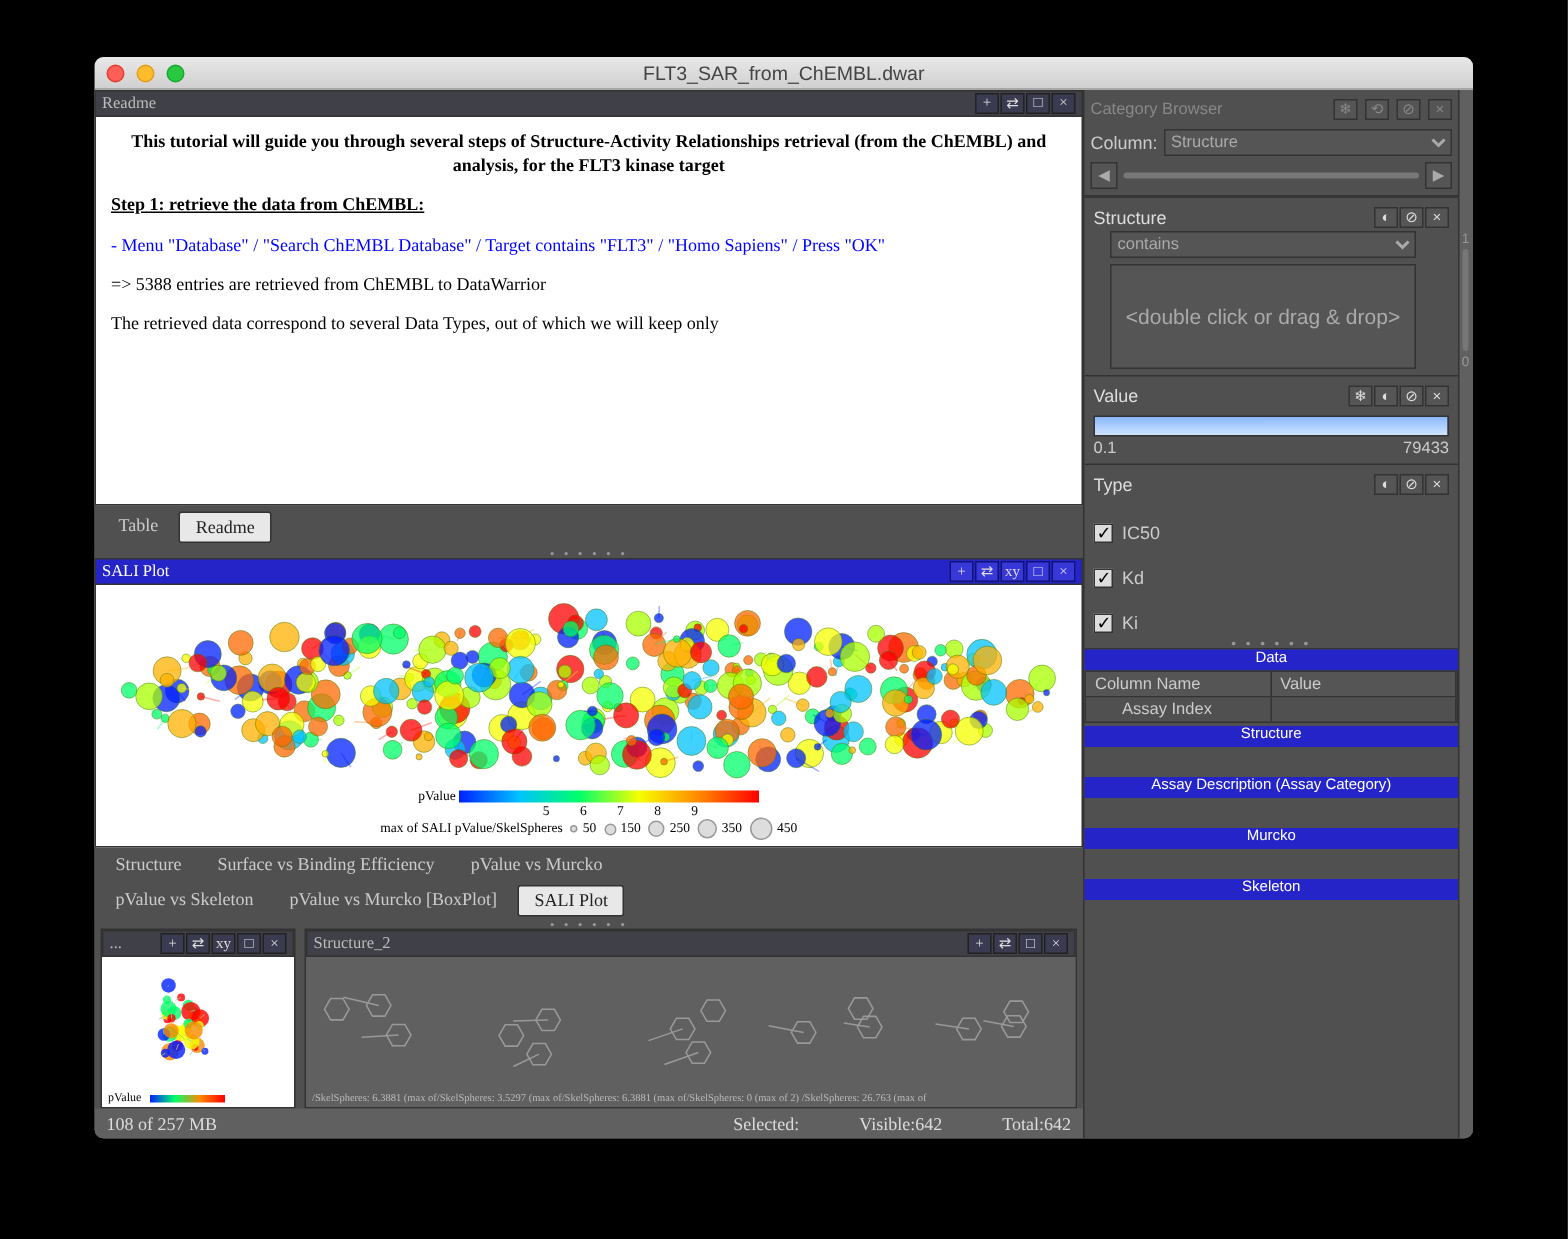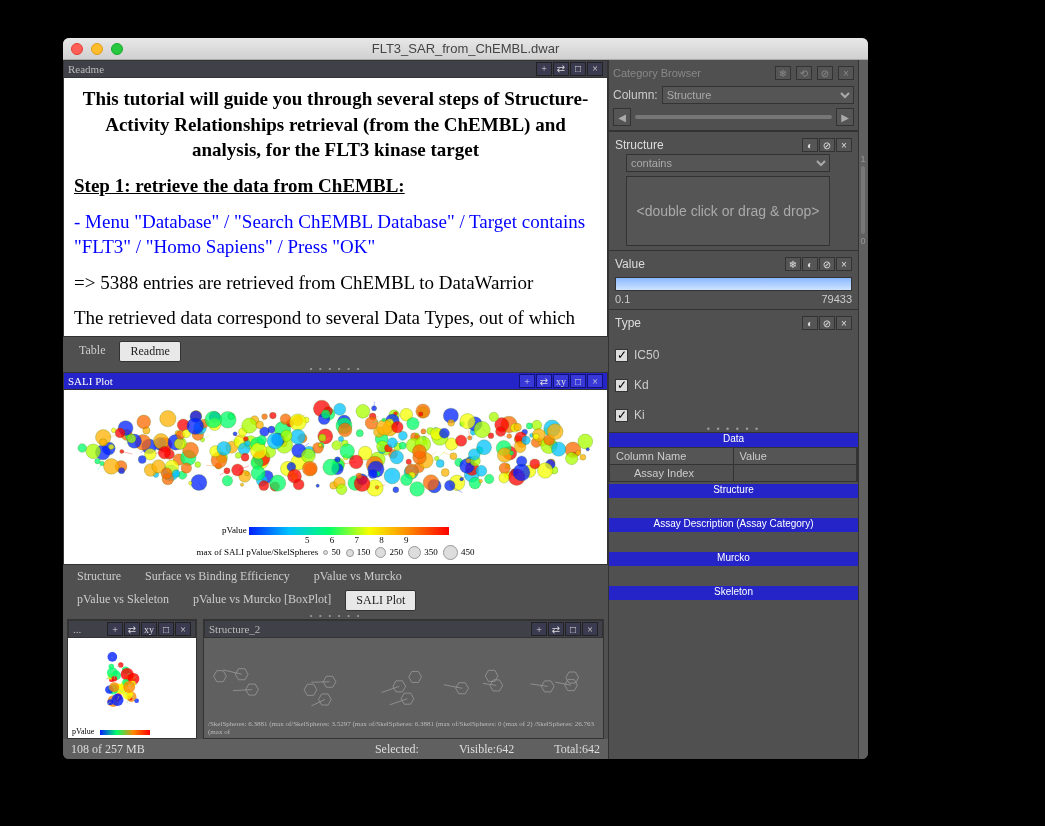"FLT3_SAR_from_ChEMBL.dwar" .window { width: 805px -> 919px }
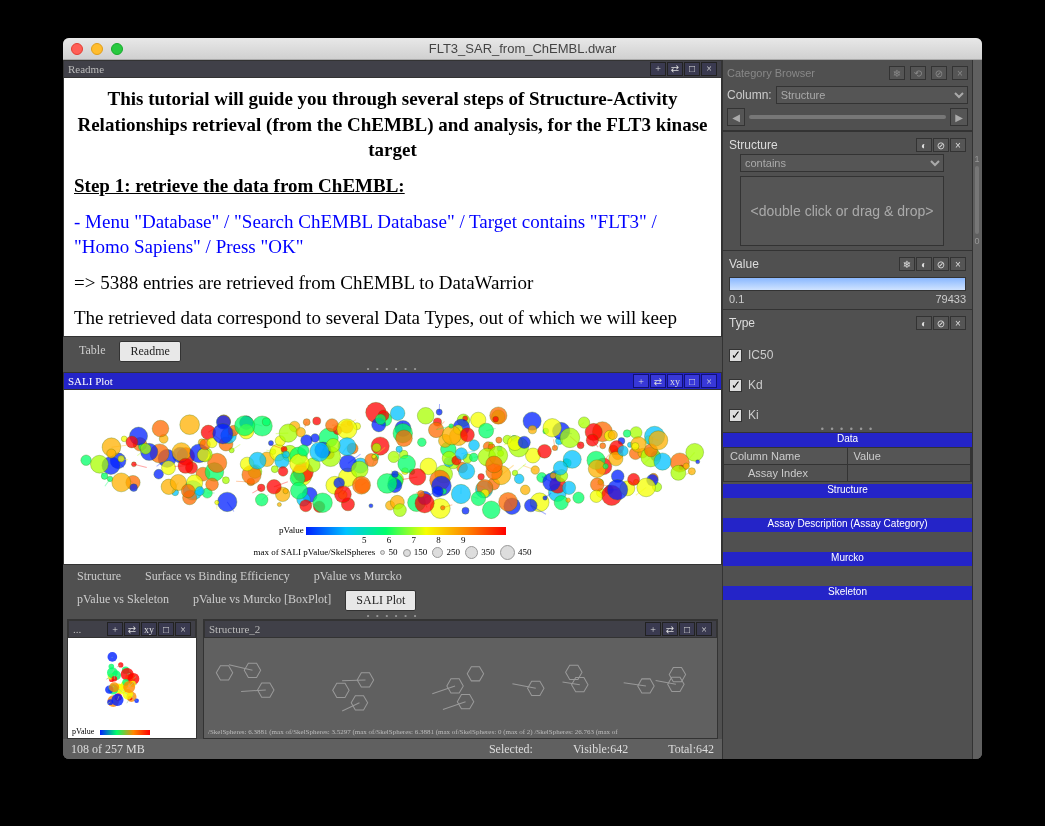"This tutorial will guide you" .readme-body { font-size: 19px -> 12px }
